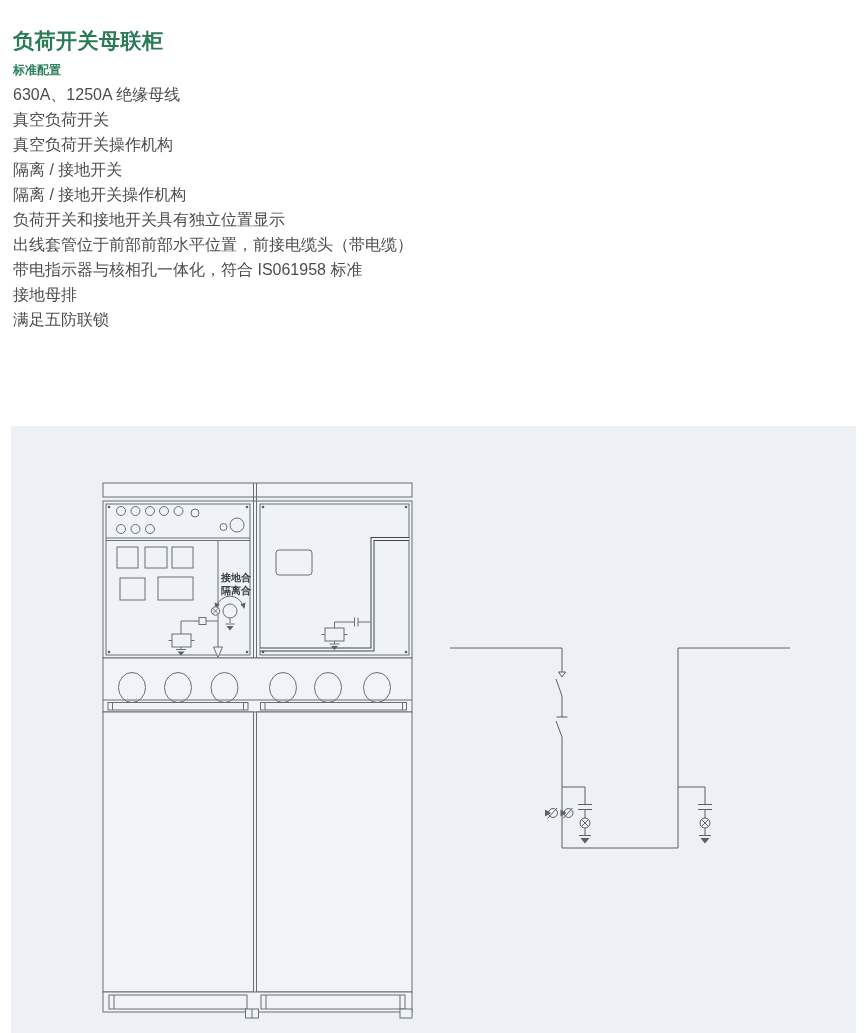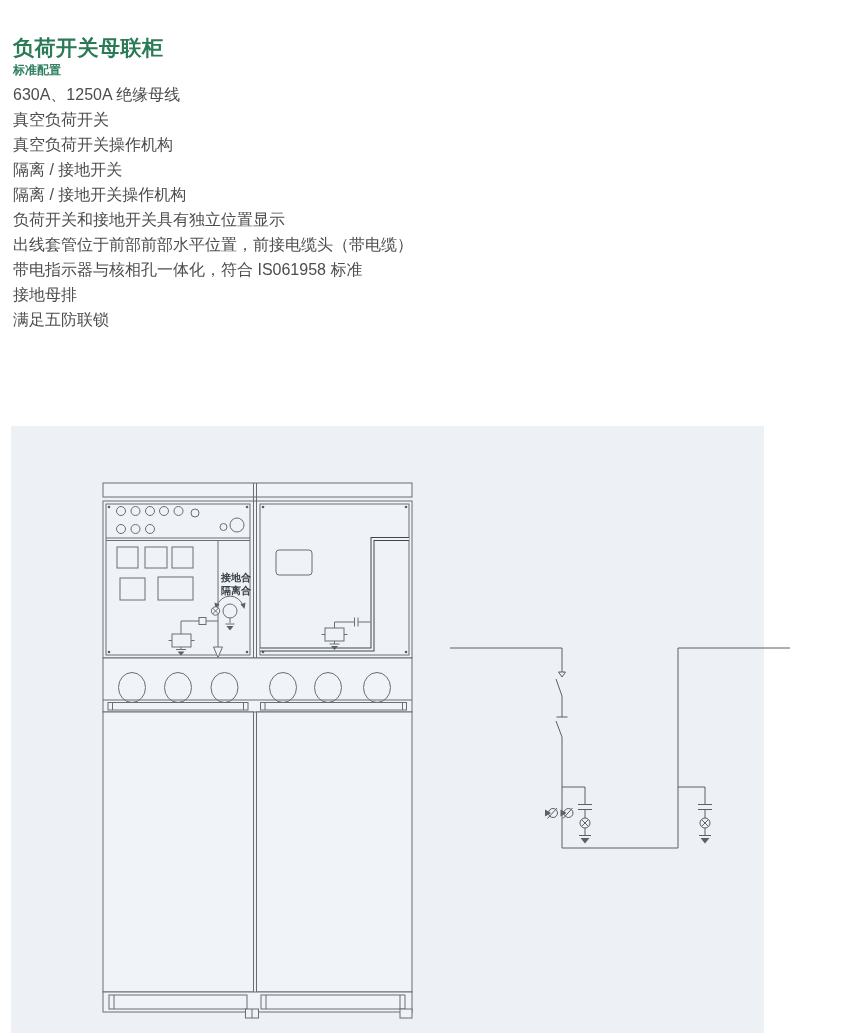"负荷开关母联柜" .title { top: 20px -> 13px }
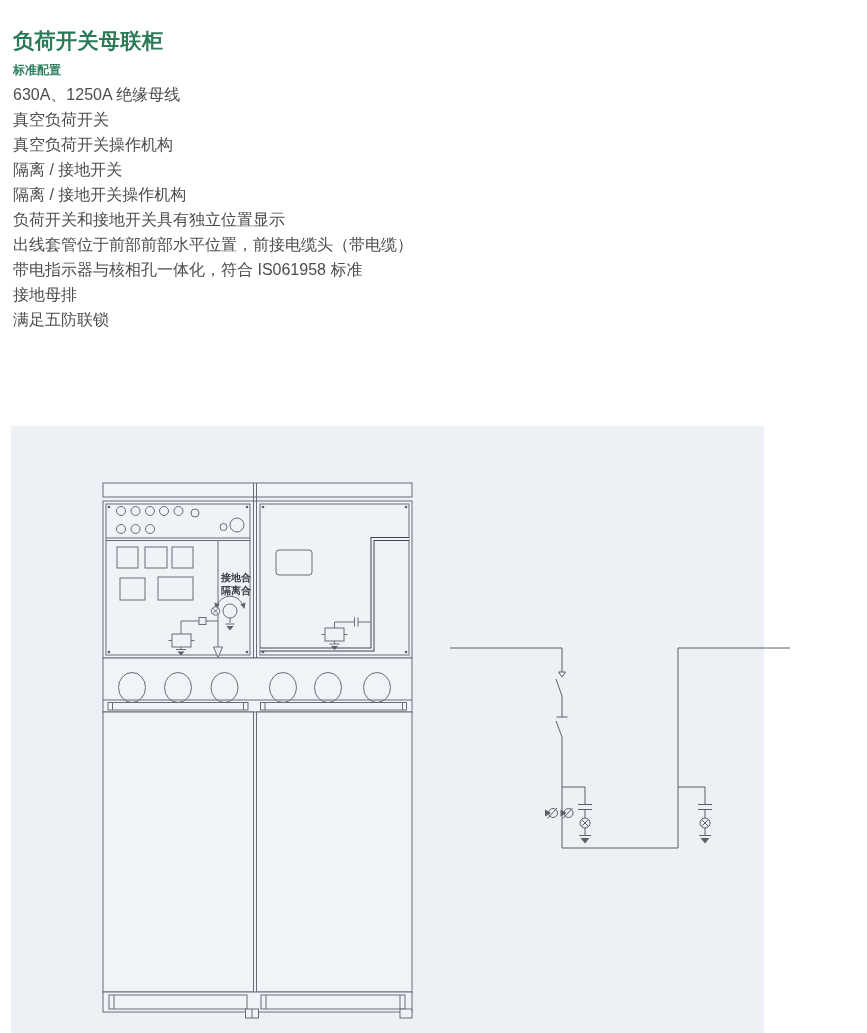"接地合" .panel { width: 753px -> 845px }
